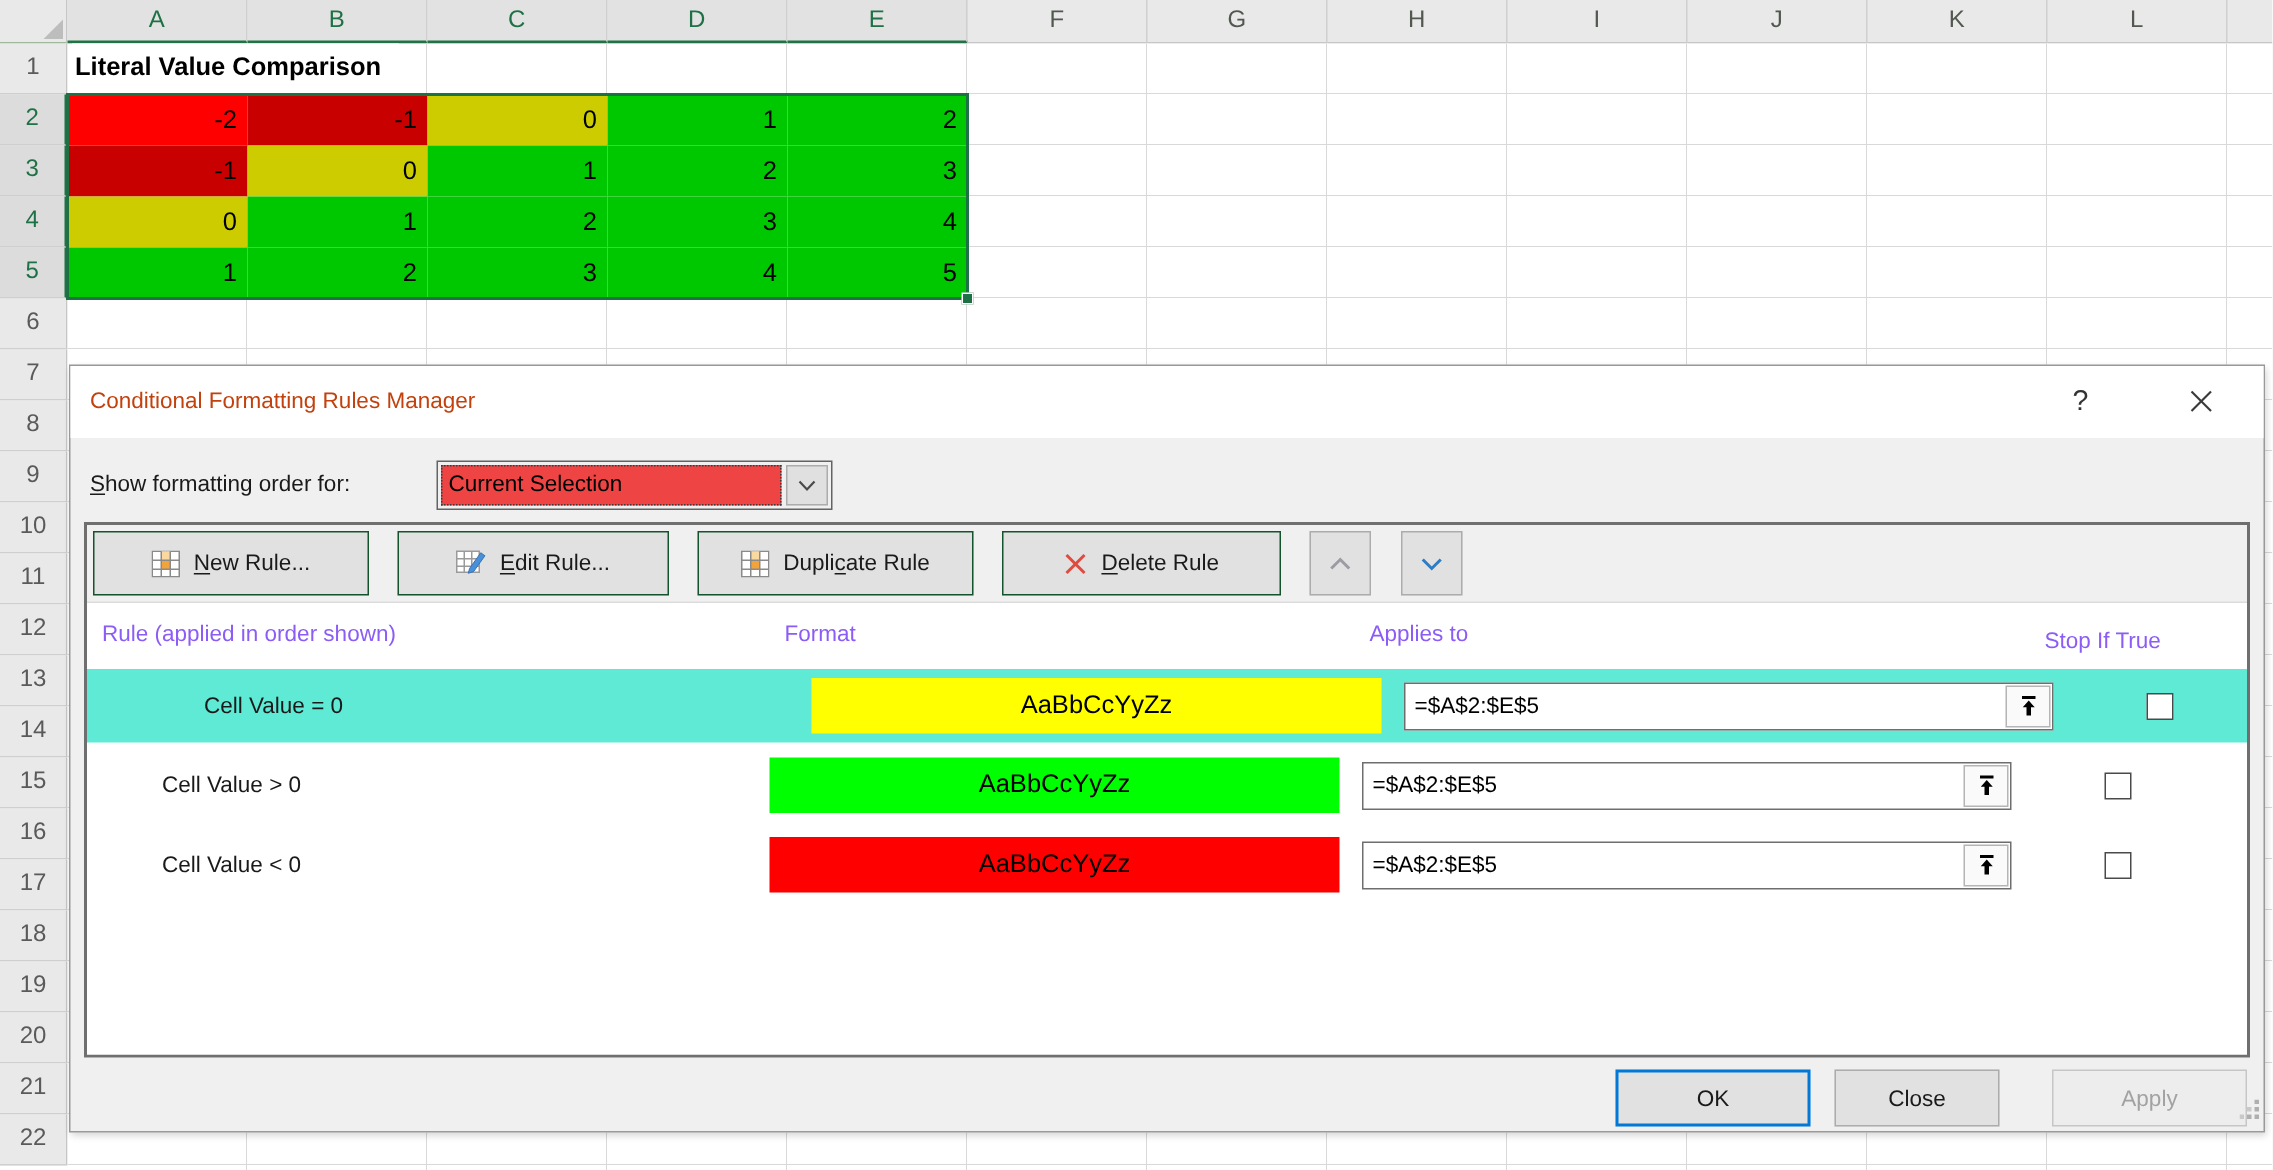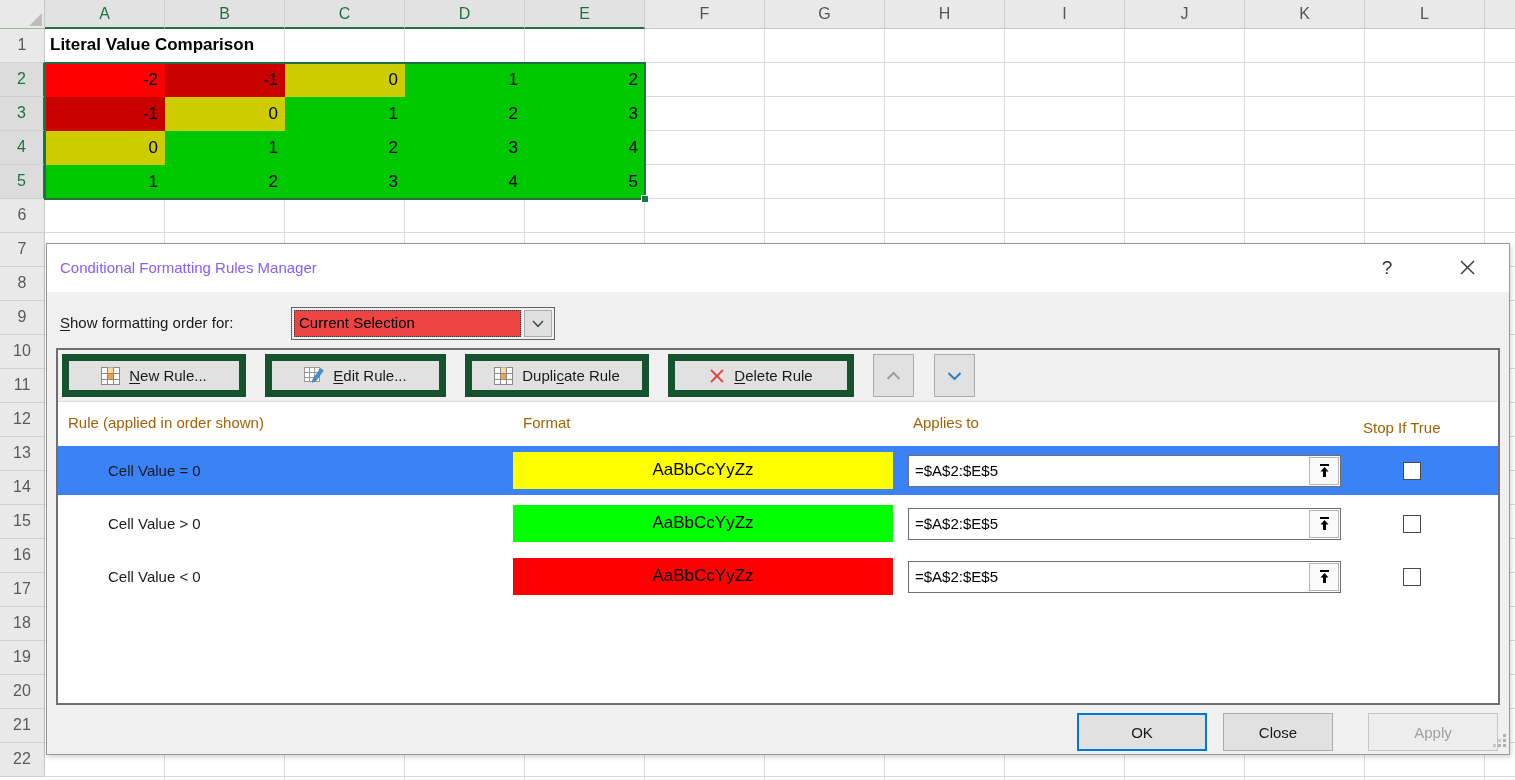"Conditional Formatting Rules Manager" .dlg-title { color: #8b5cf6 -> #c2410c }
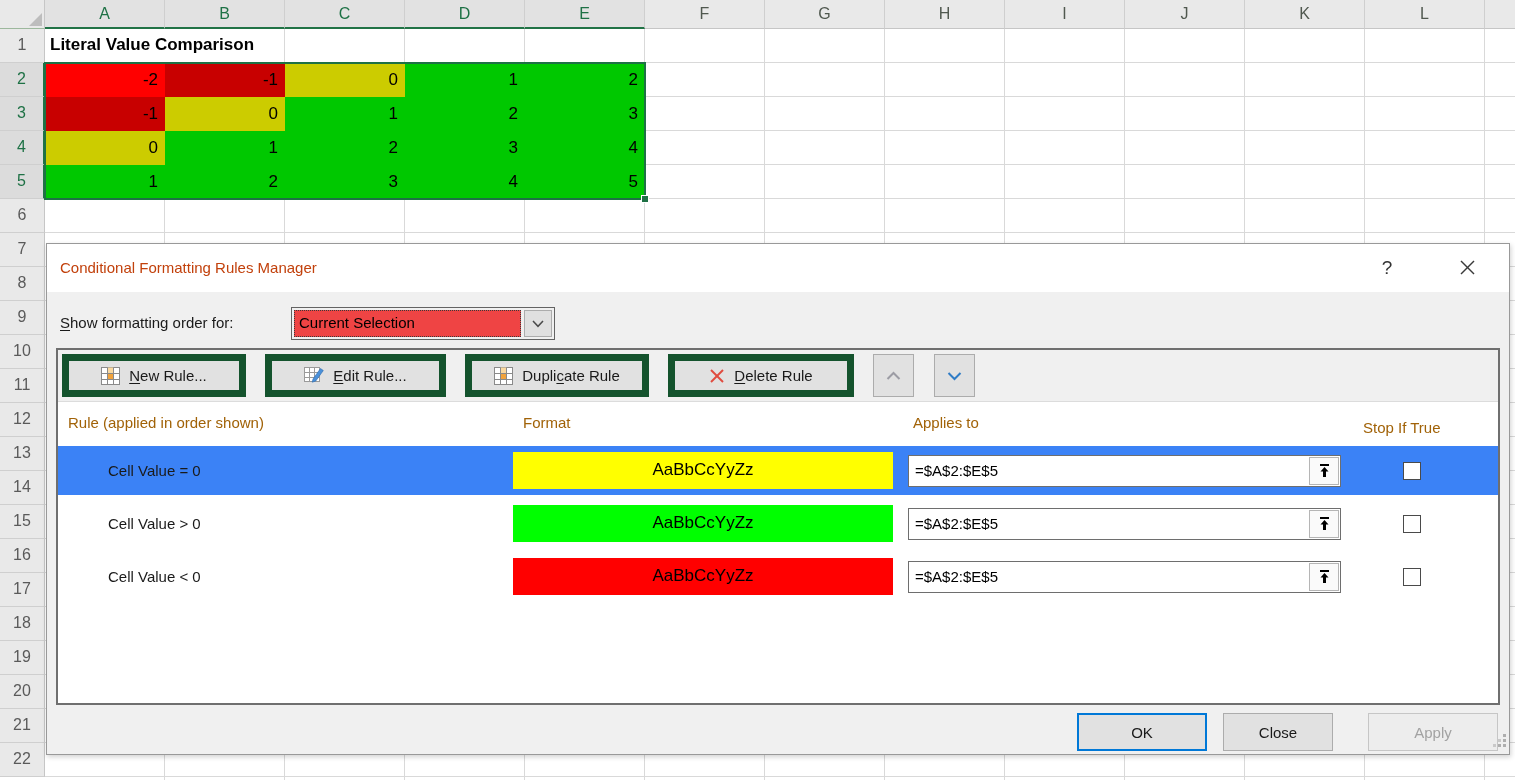"New Rule..." .tb-btn { border: 7px solid #14532d -> 1px solid #14532d }
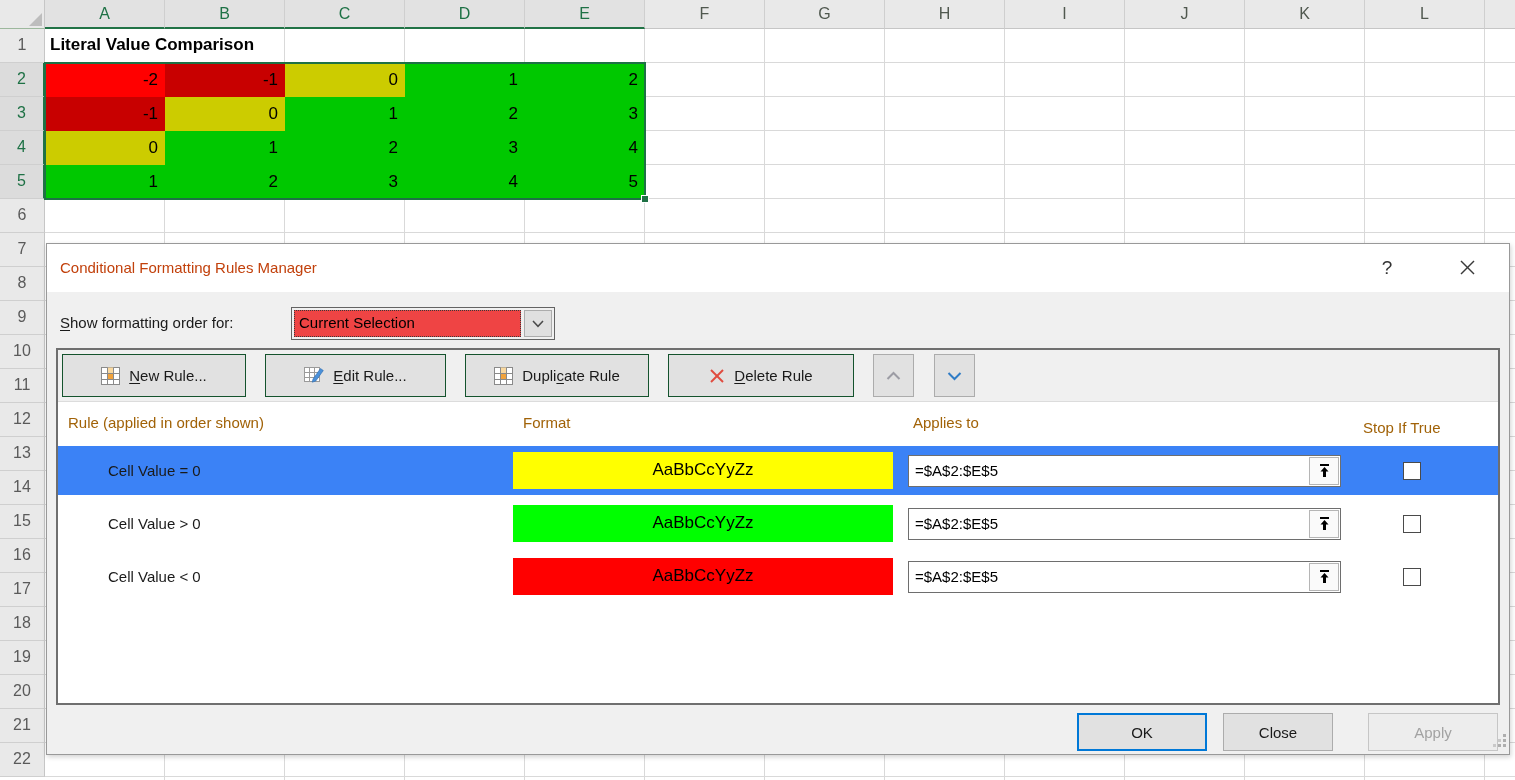"Rule (applied in order shown)" .list-head { color: #a16207 -> #8b5cf6 }
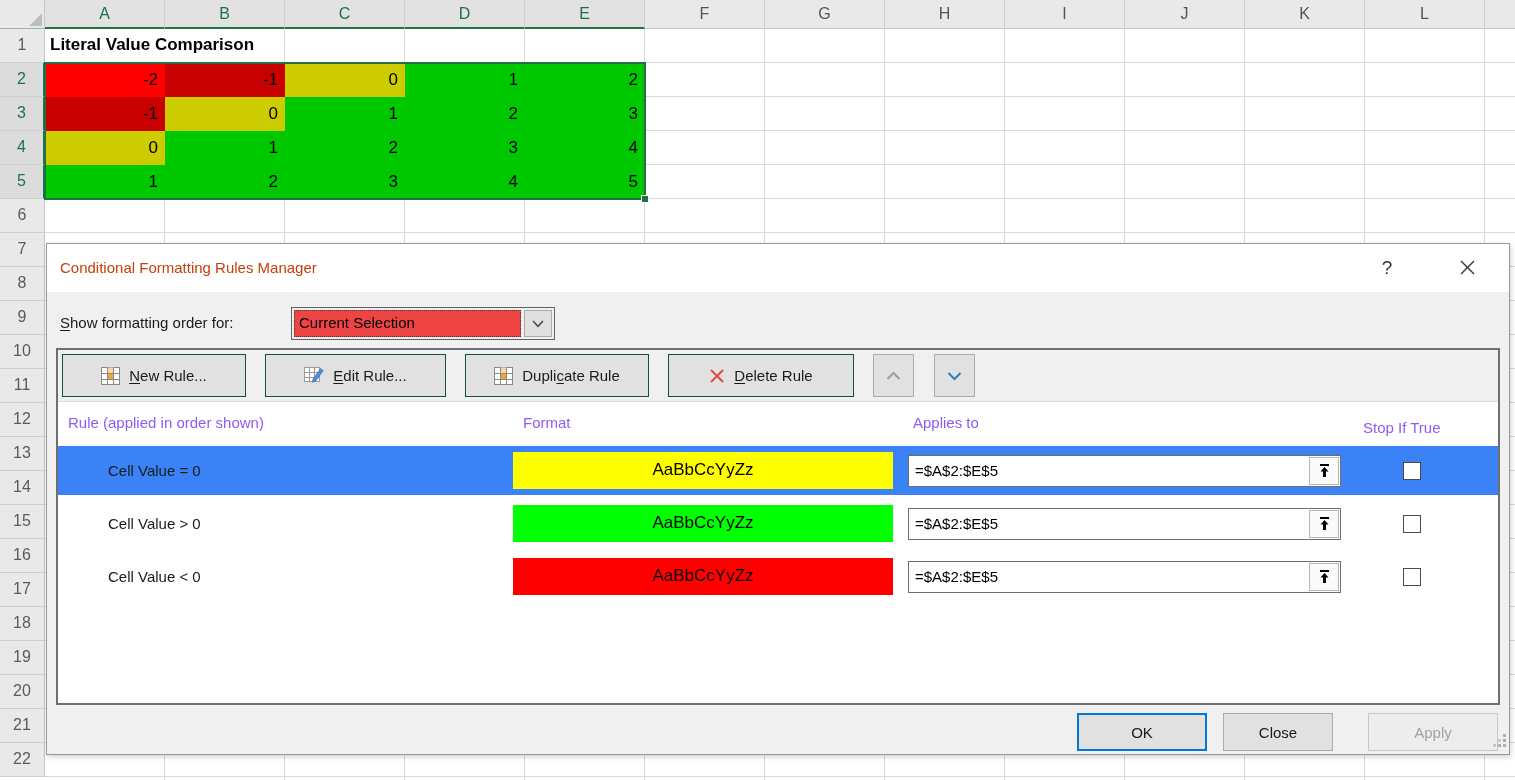"Cell Value = 0" .rule-row.selected { background: #3b82f6 -> #5eead4; padding-left: none -> 28px }
